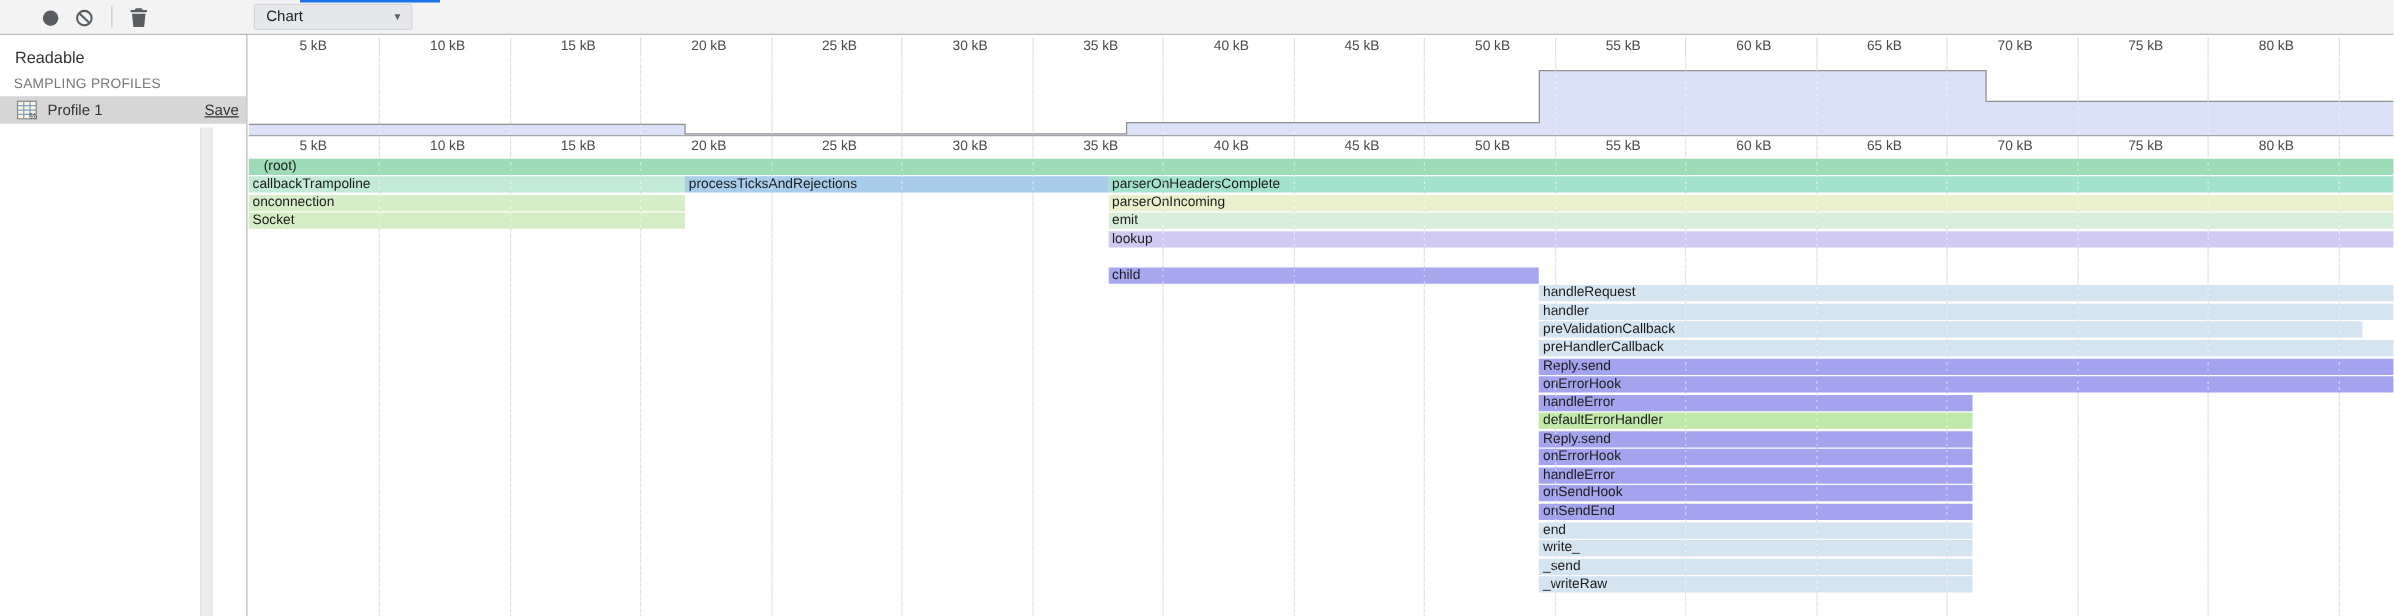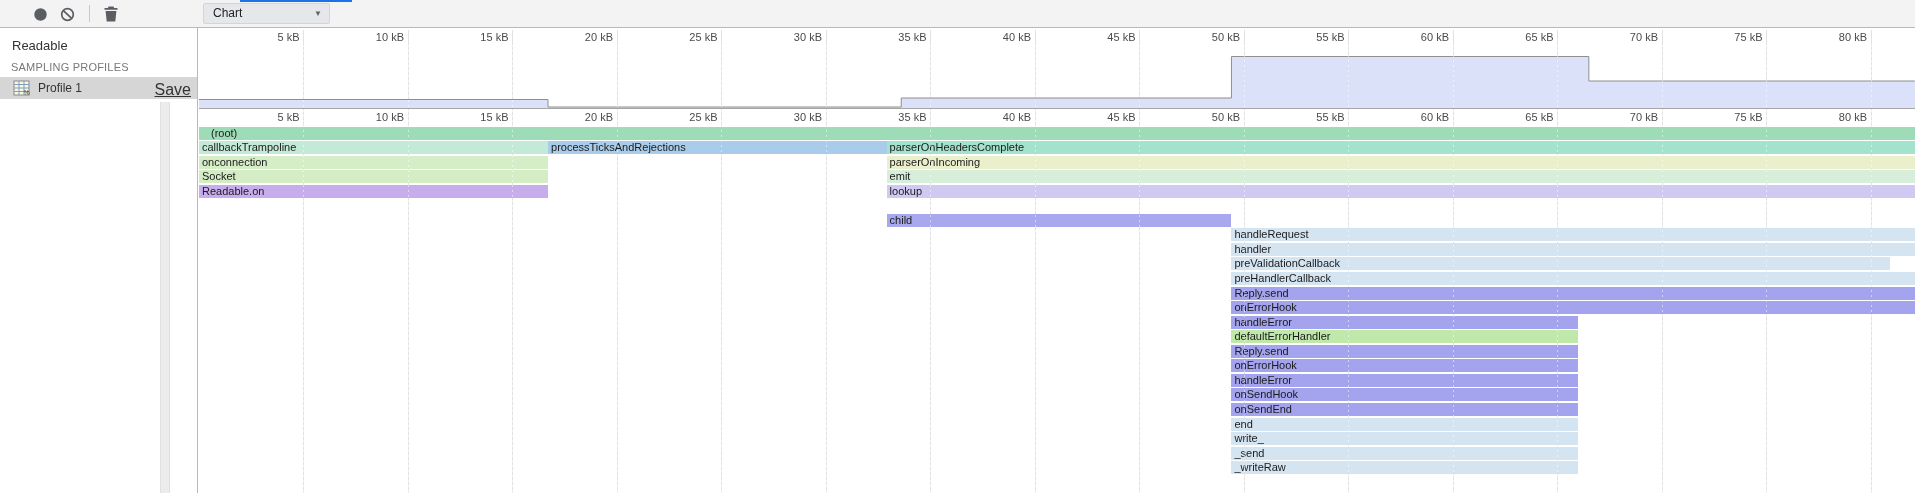"5 kB" .tick-label { text-align: right -> left }
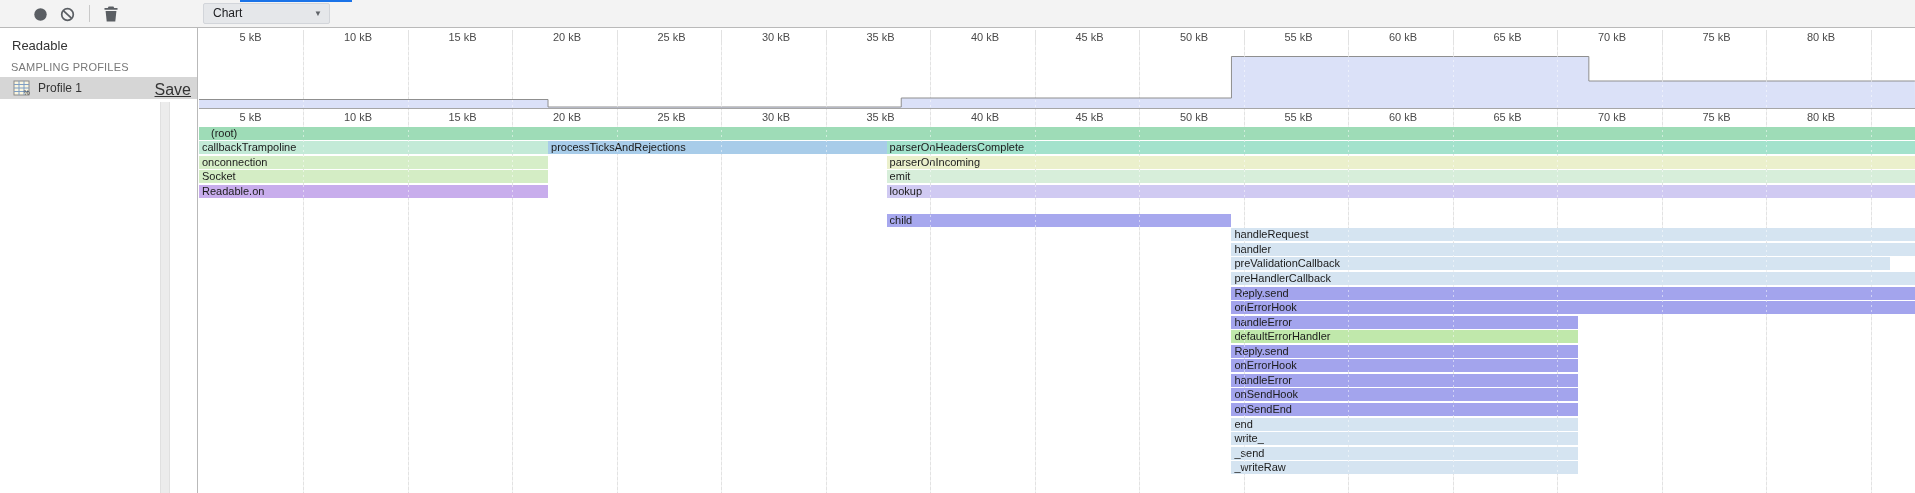"Save" .save-link { font-size: 16px -> 12px }
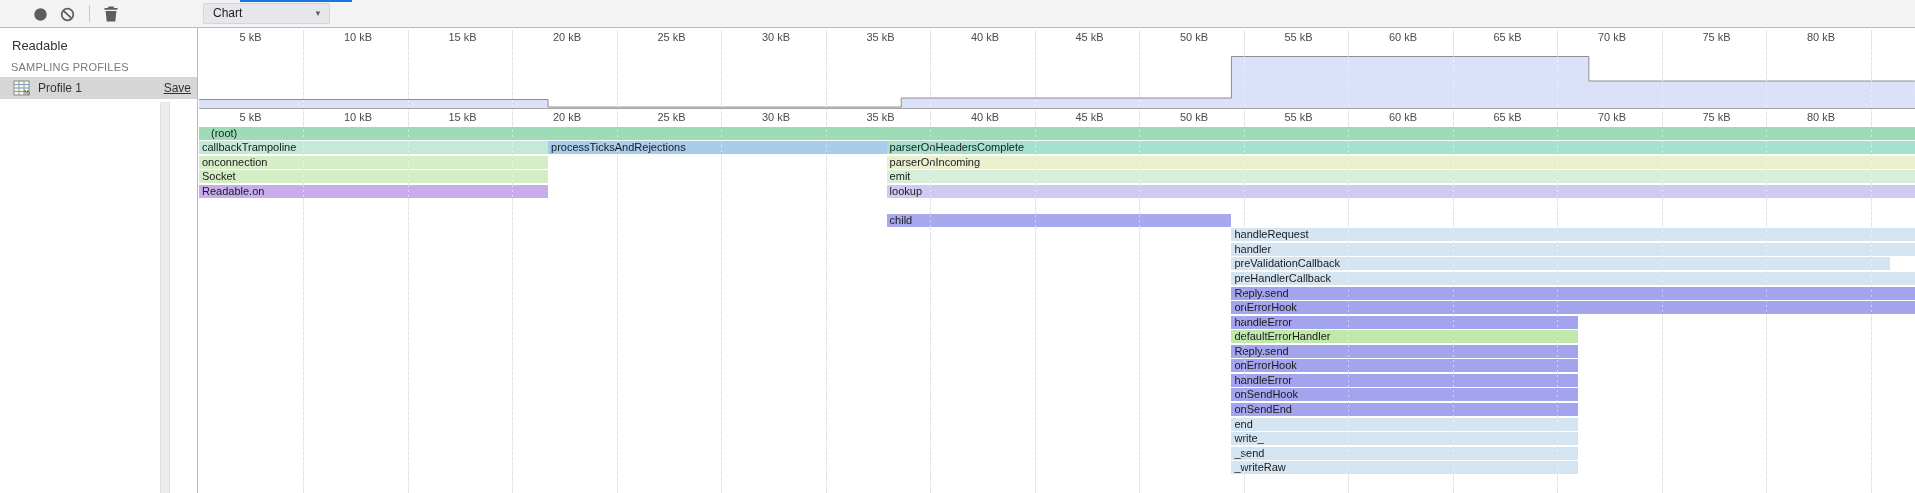"Readable.on" div.flame-bar { html: <div>Readable.on</div> -> none }
